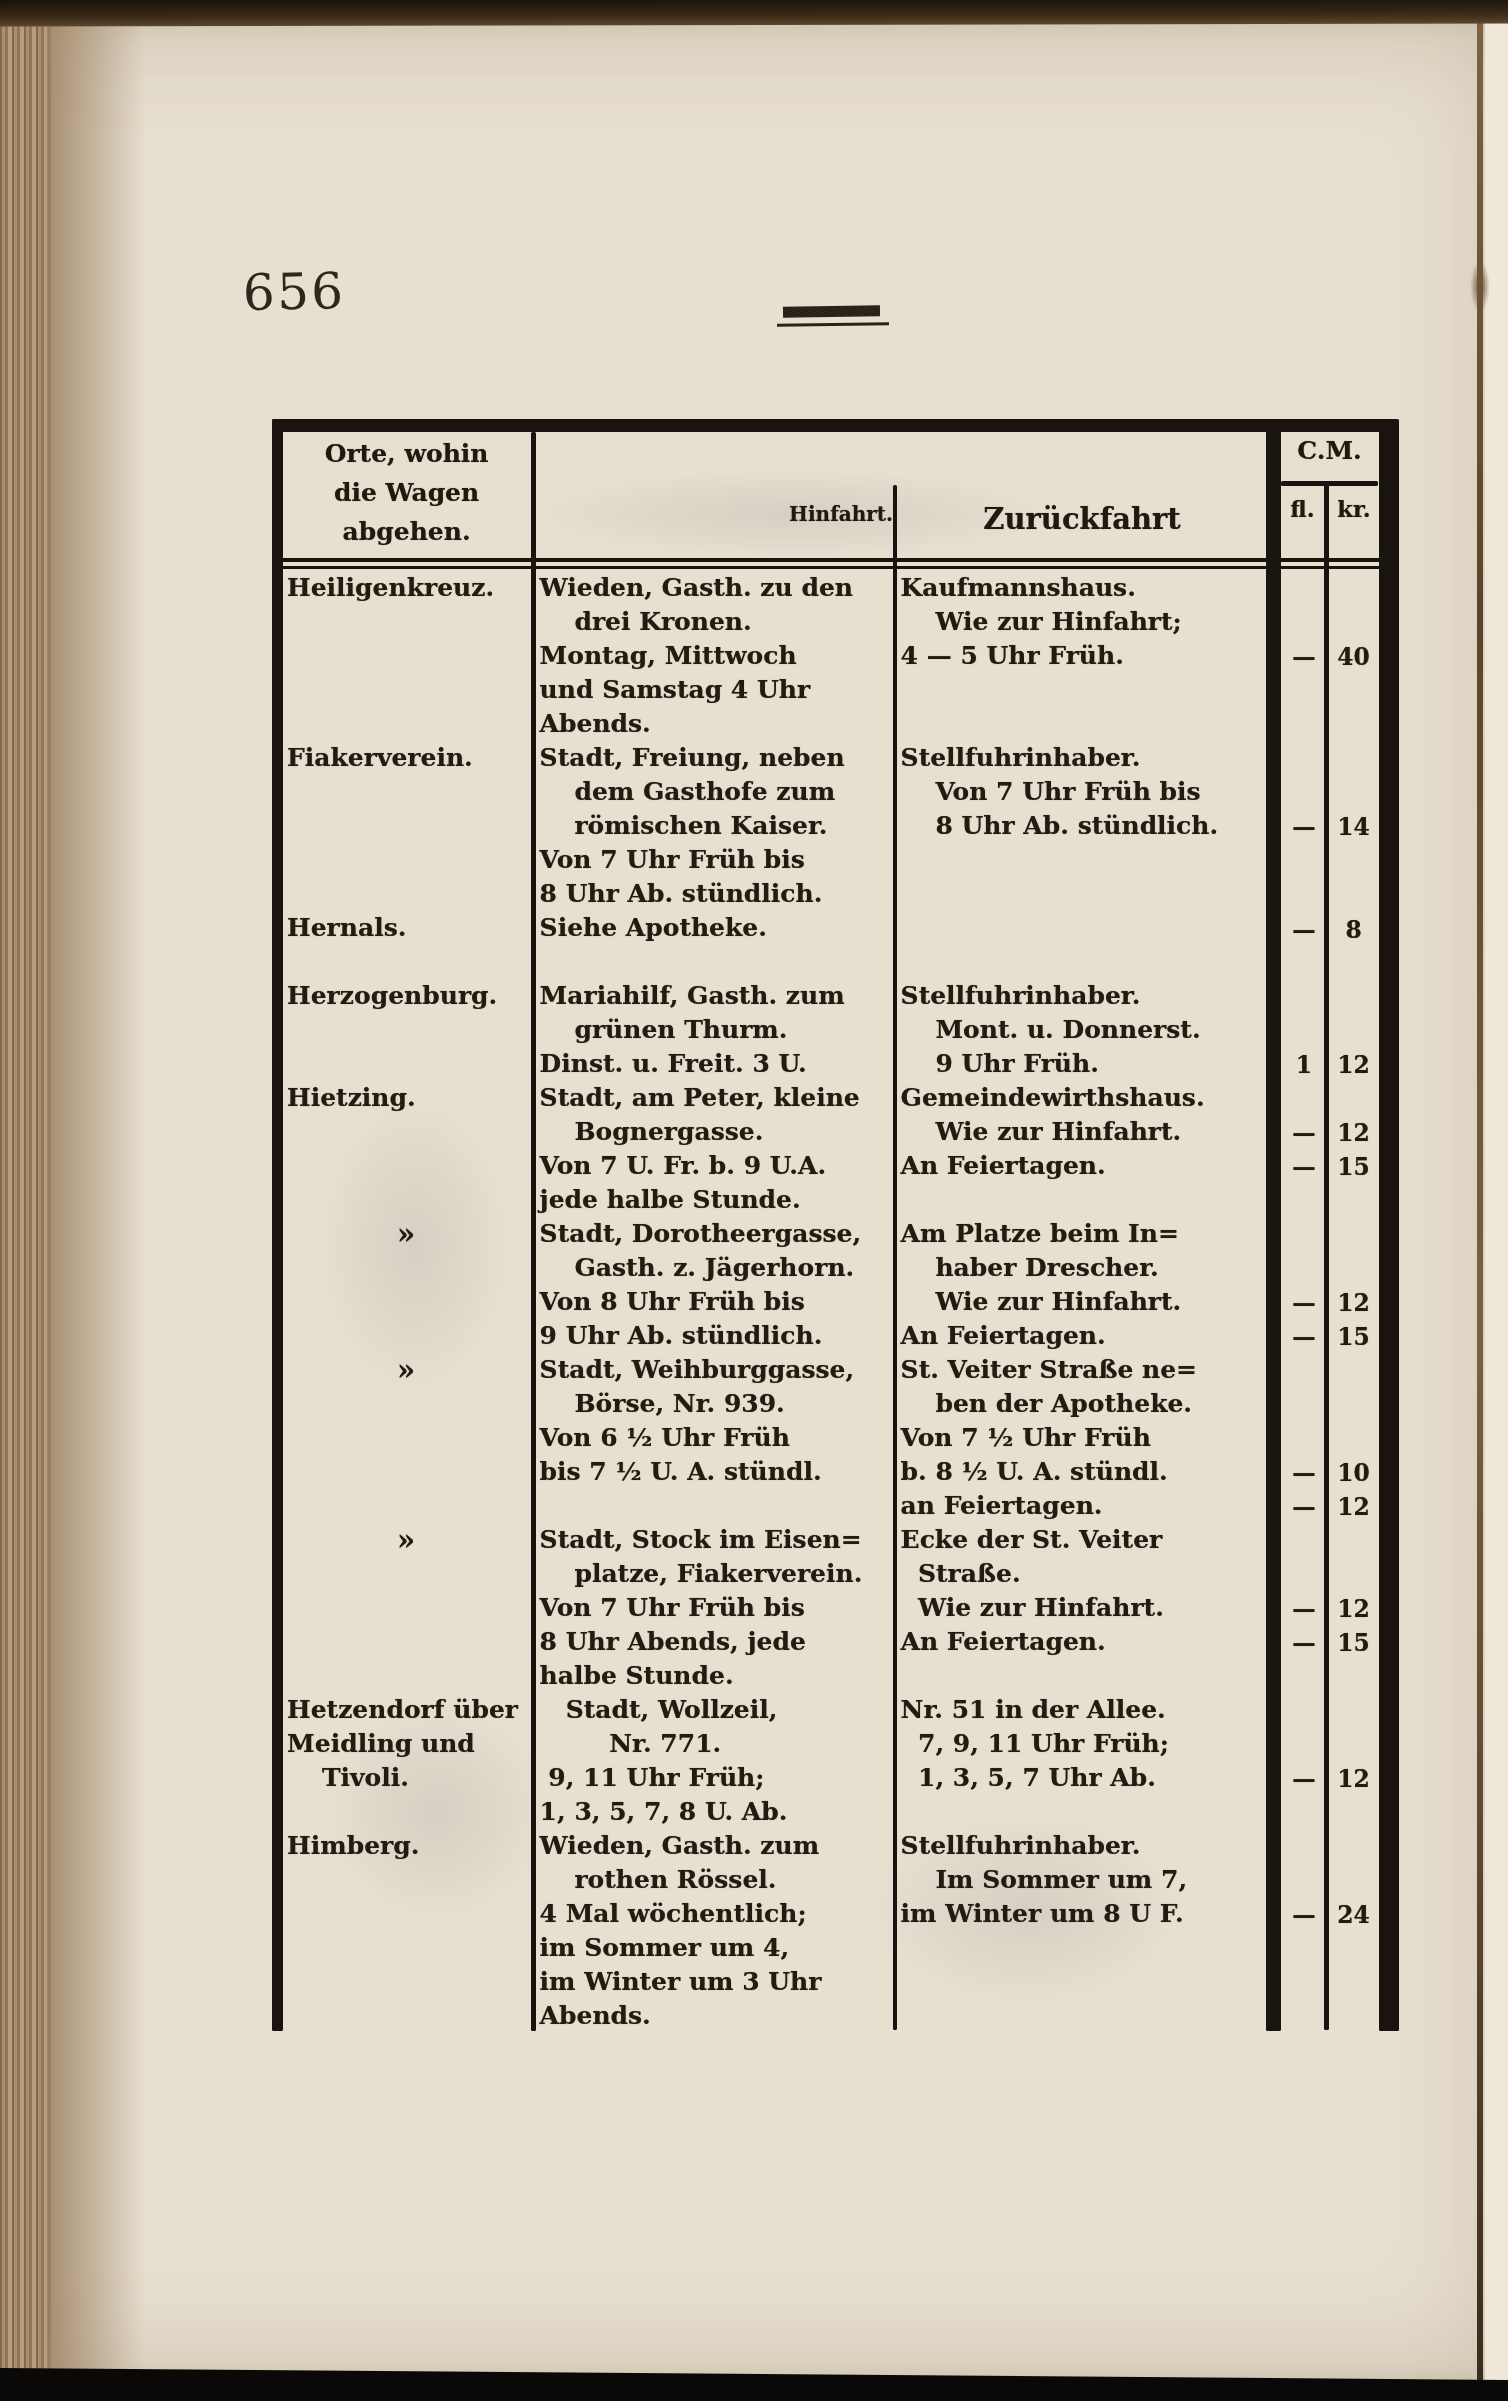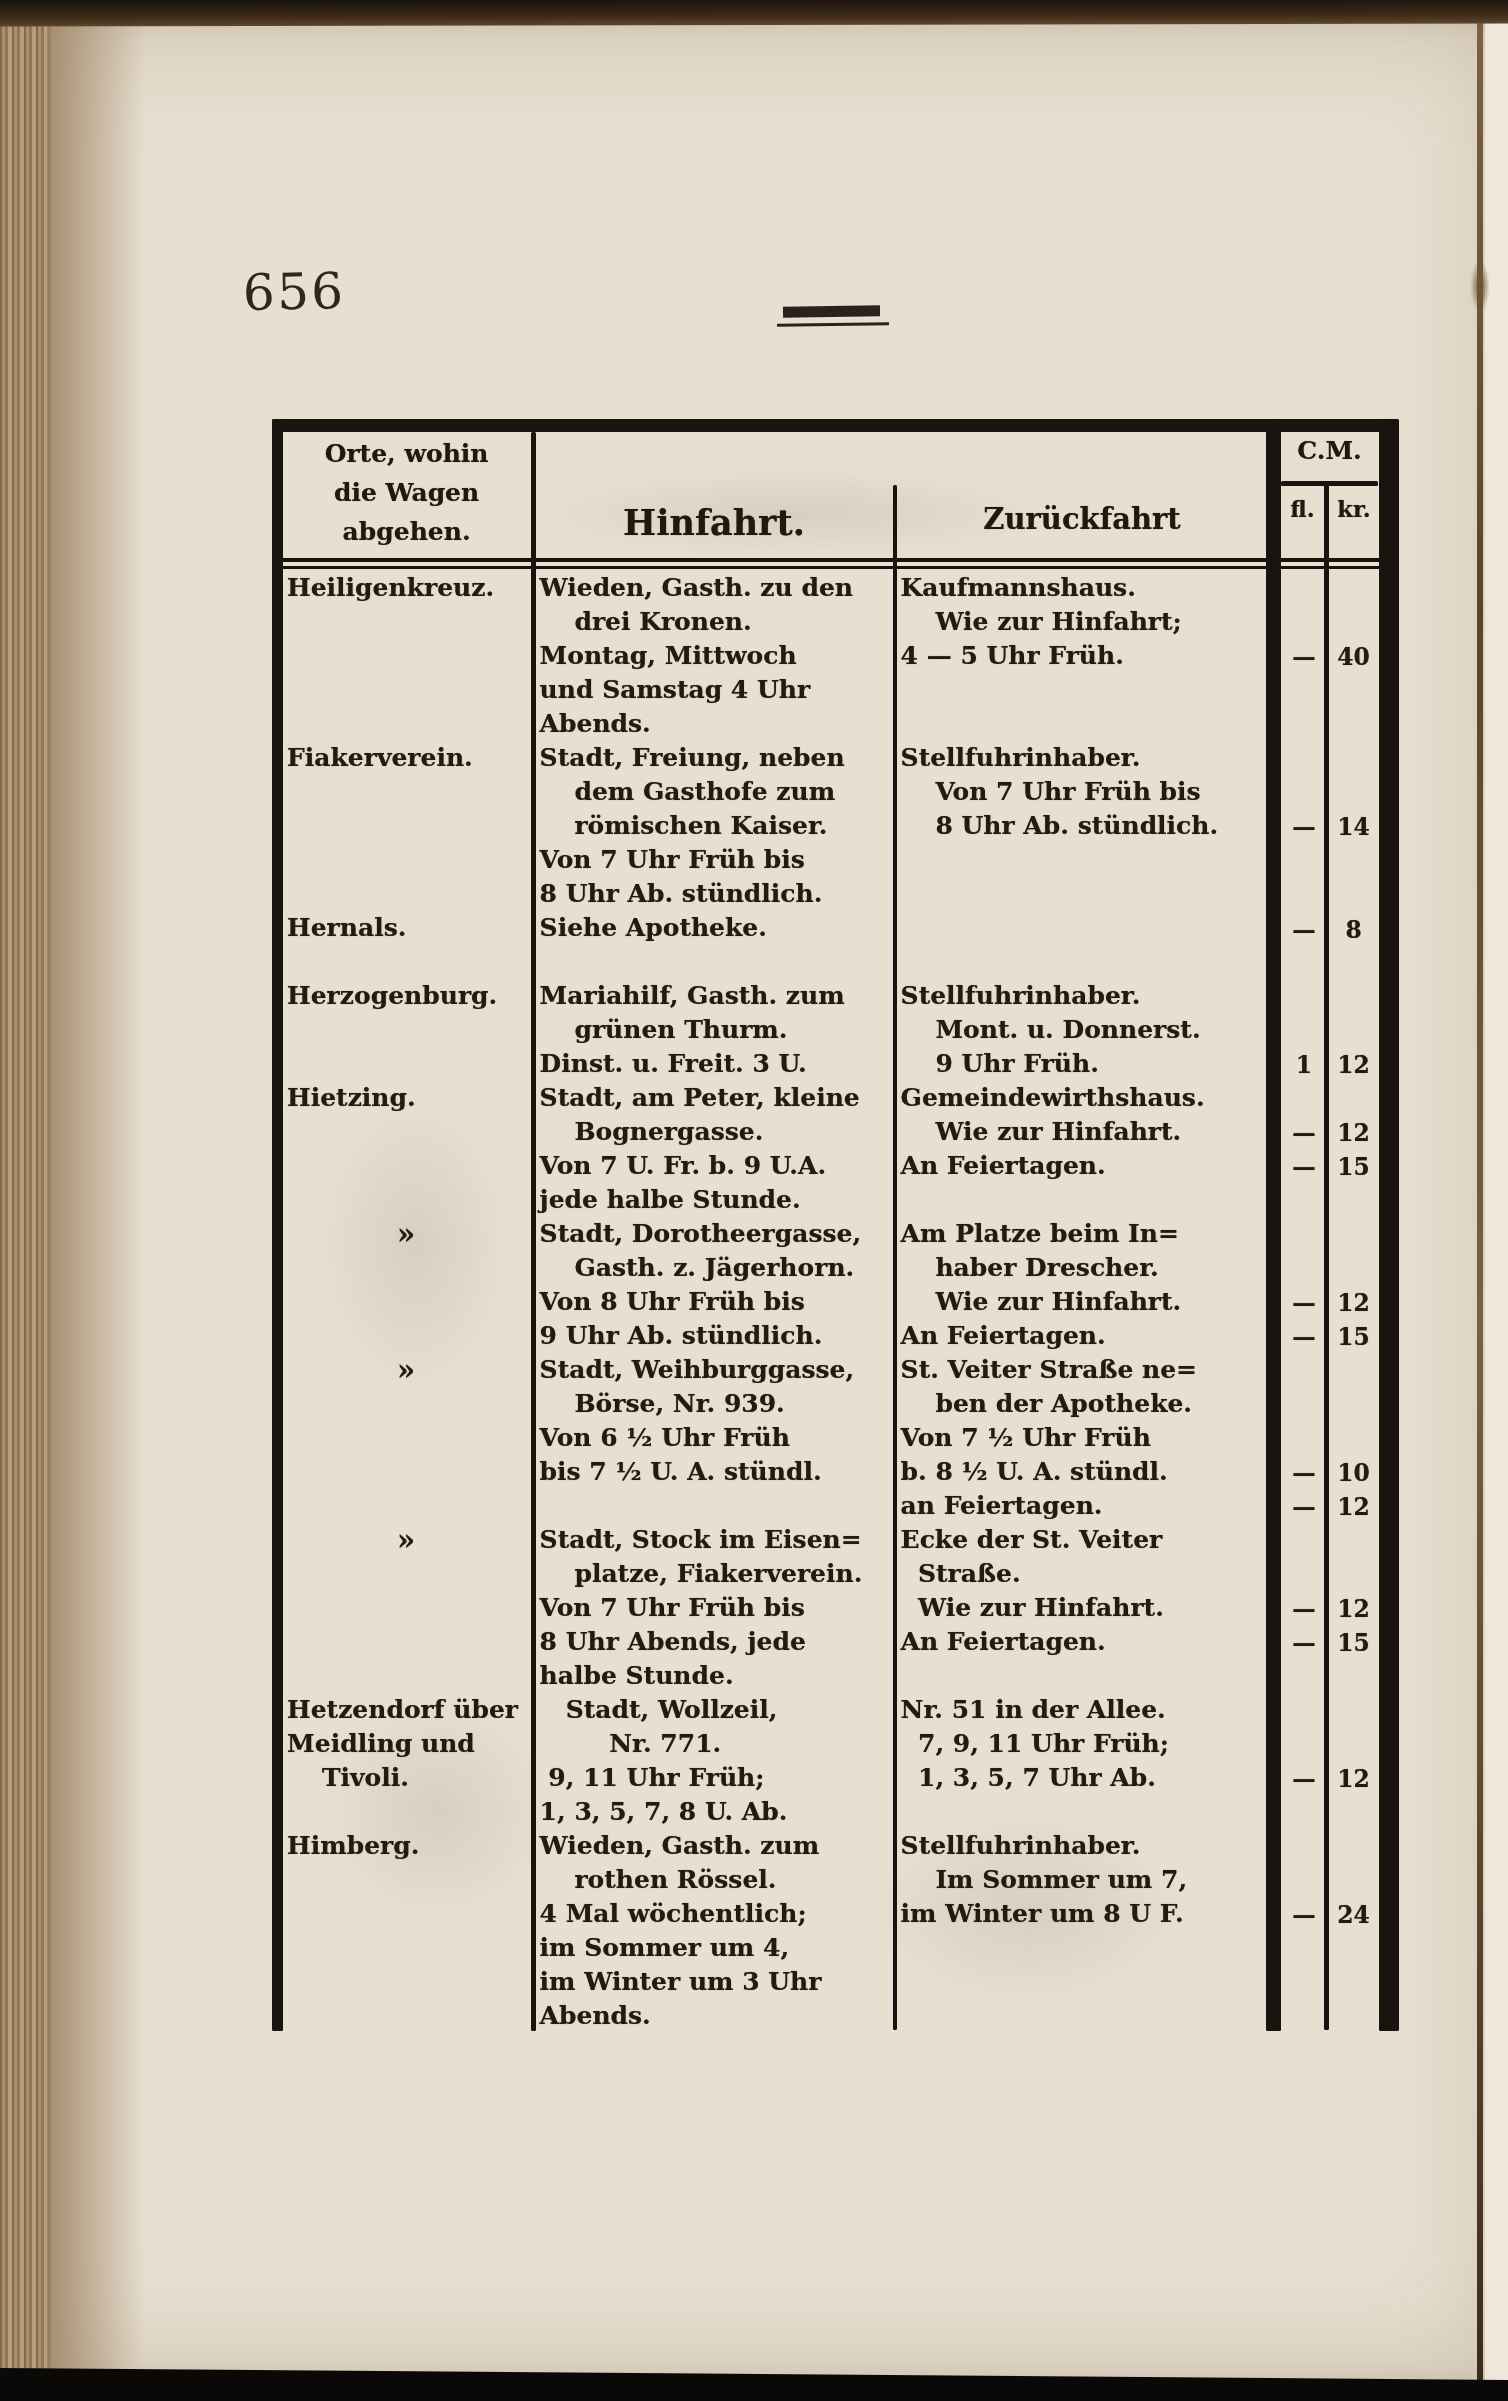"Hinfahrt." .th-hin { font-size: 35px -> 20px; text-align: none -> right }
